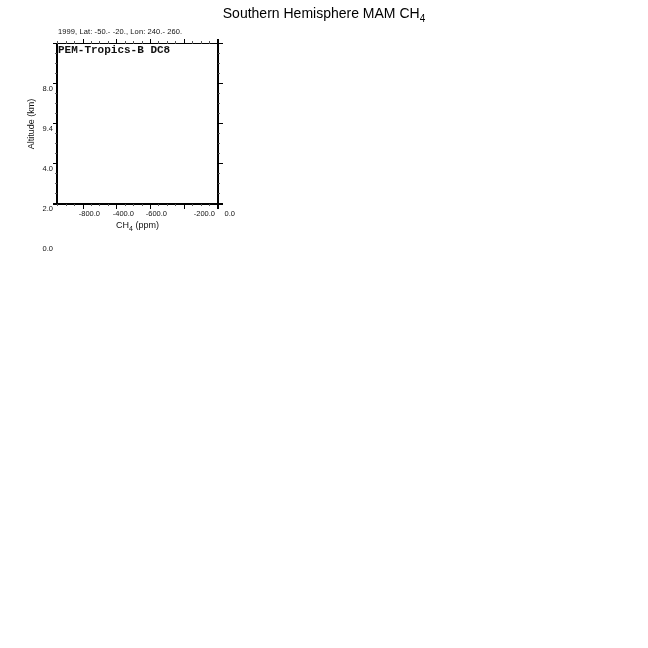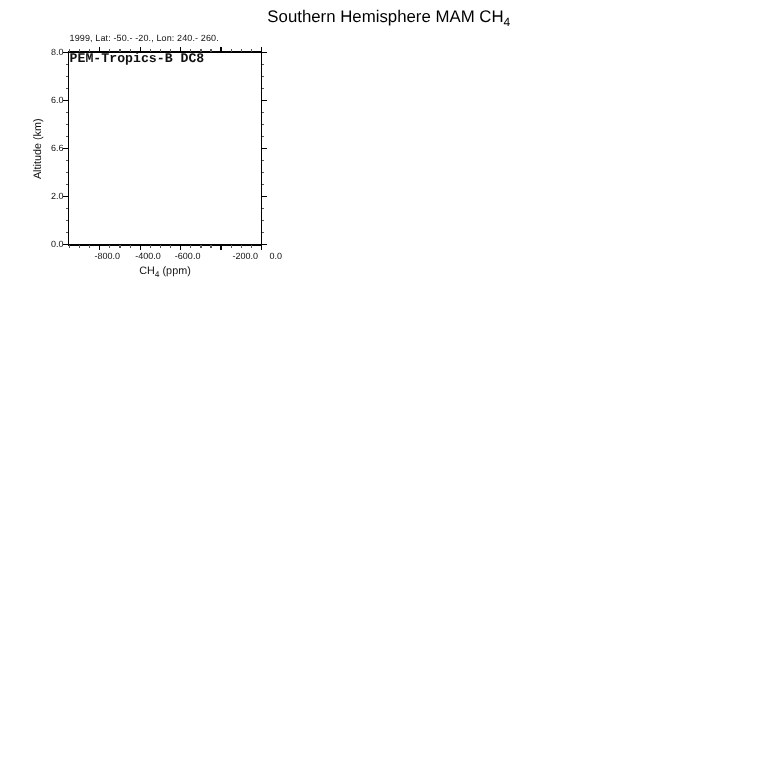"8.0" .ytick { margin-top: none -> 45px }
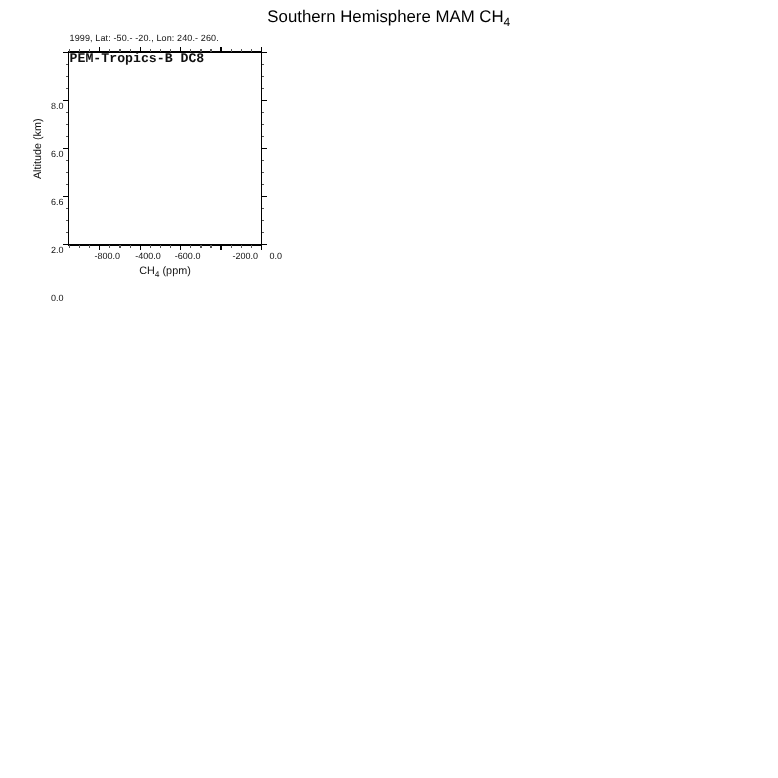"6.0" div.ytick { text: 6.0 -> 9.4 }
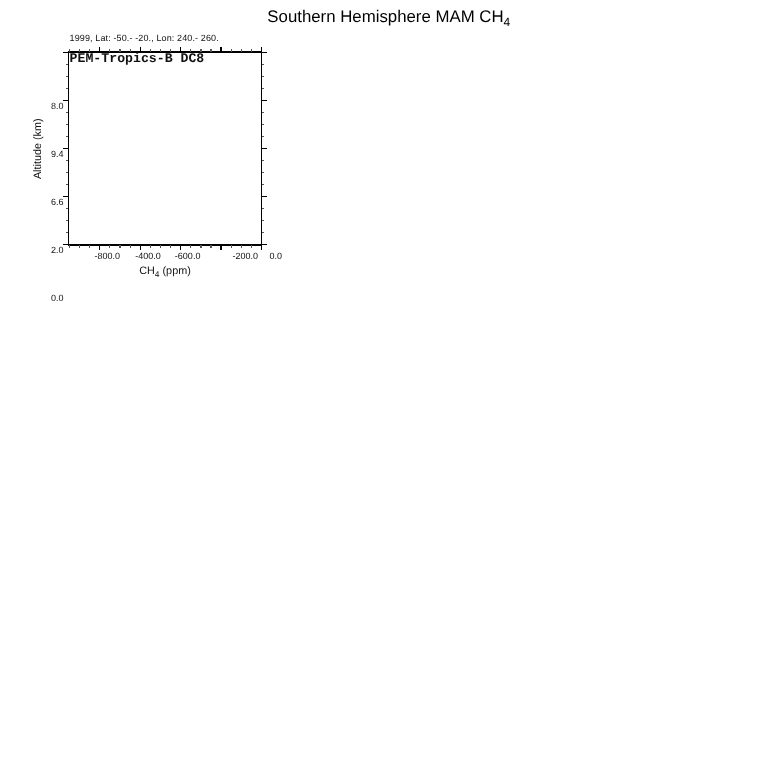"6.6" div.ytick { text: 6.6 -> 4.0 }
